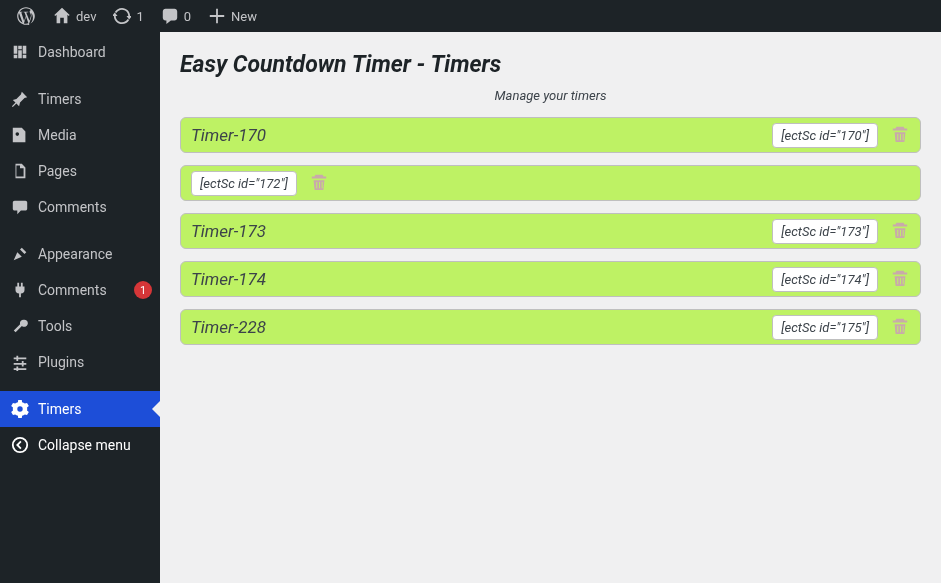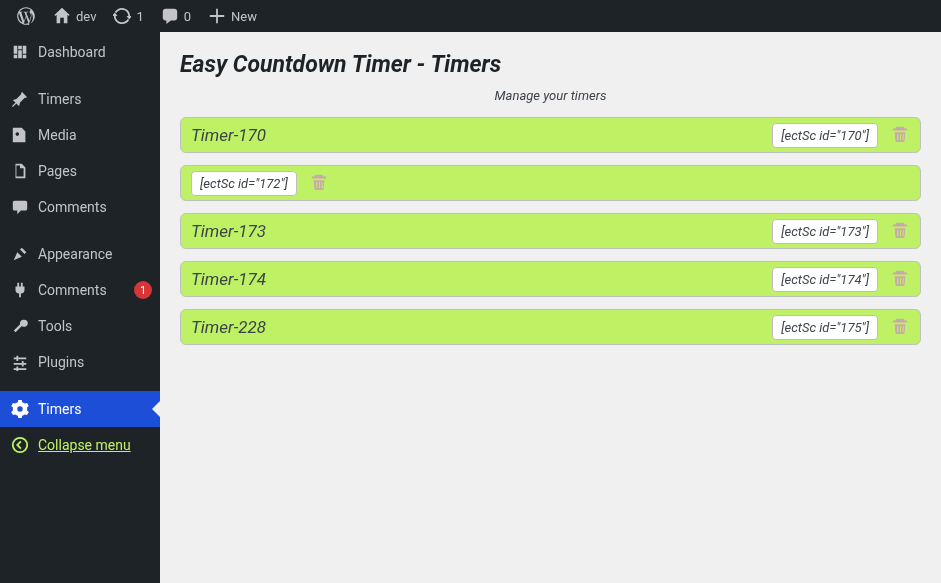"Collapse menu" .collapse { color: #bef264 -> #ffffff; text-decoration: underline -> none }
